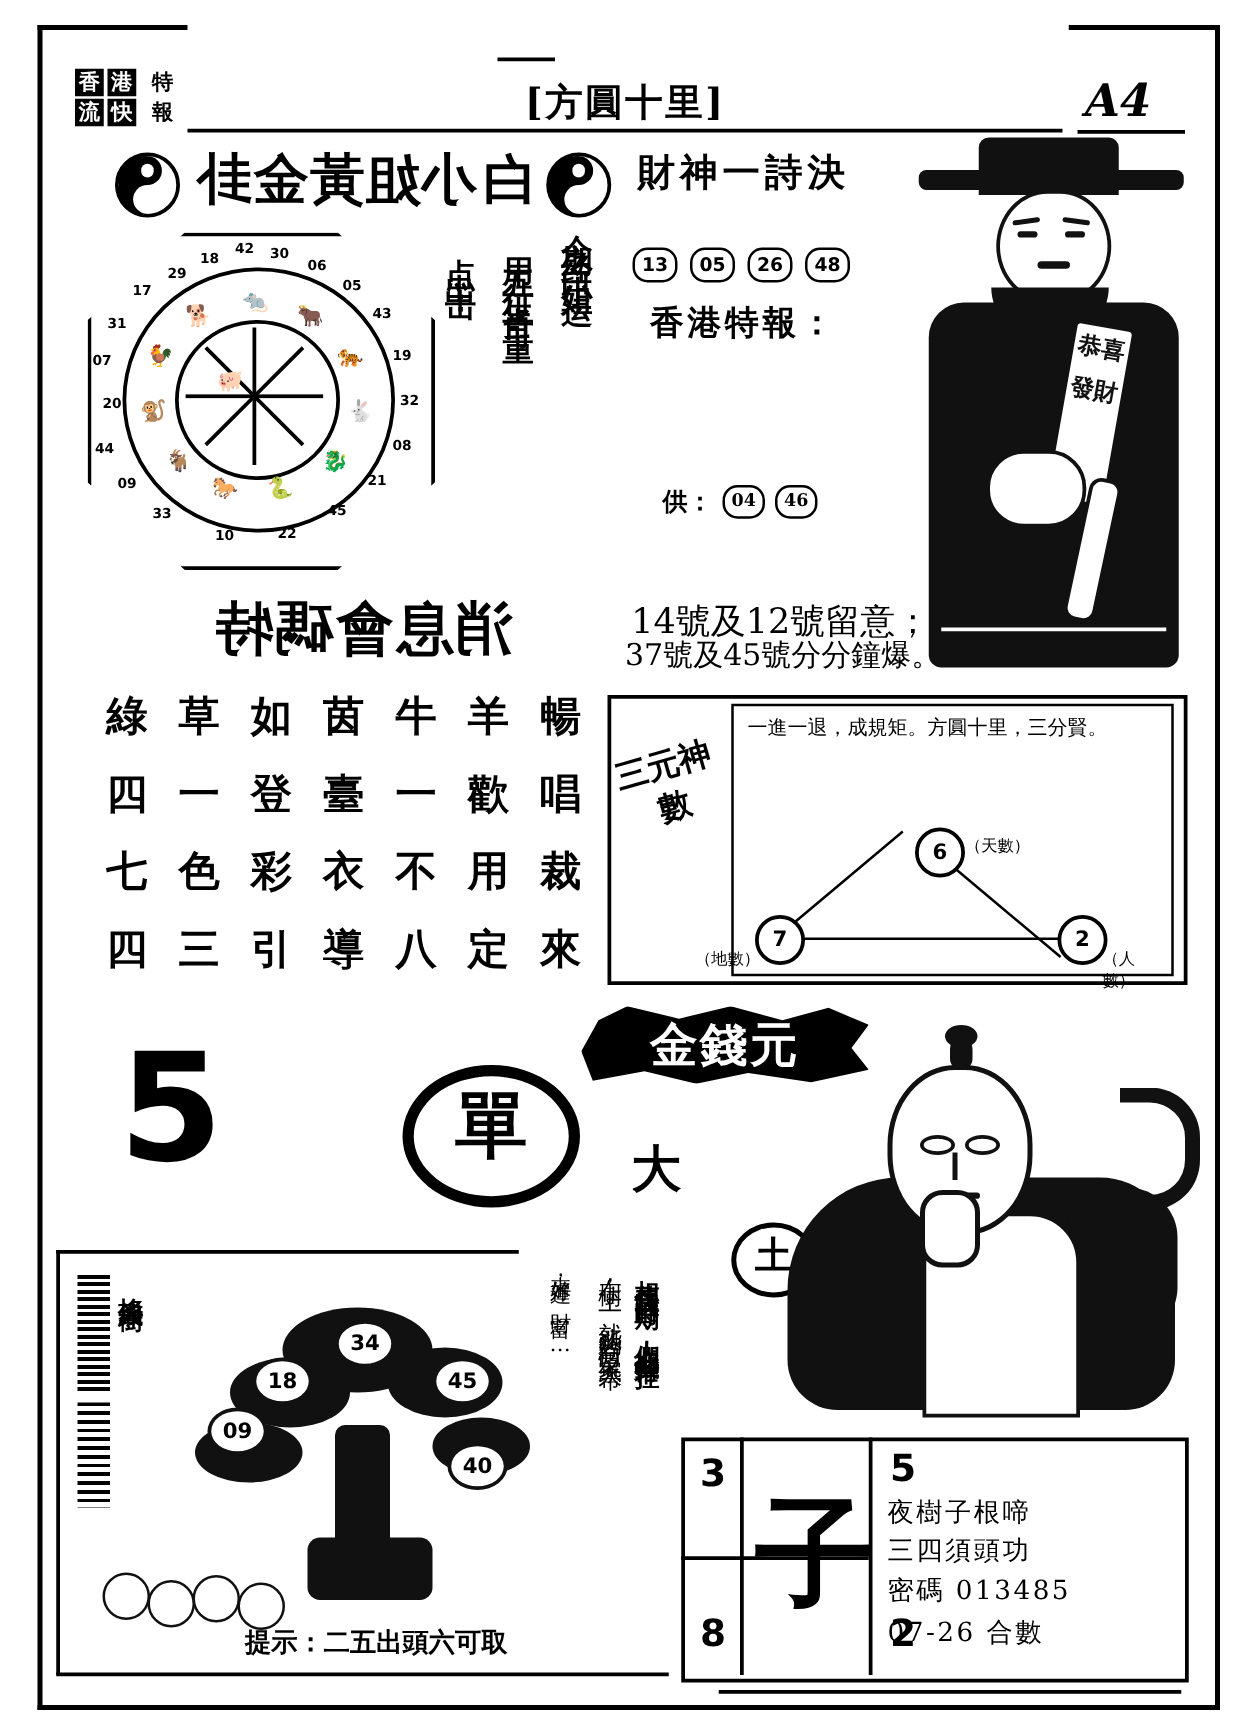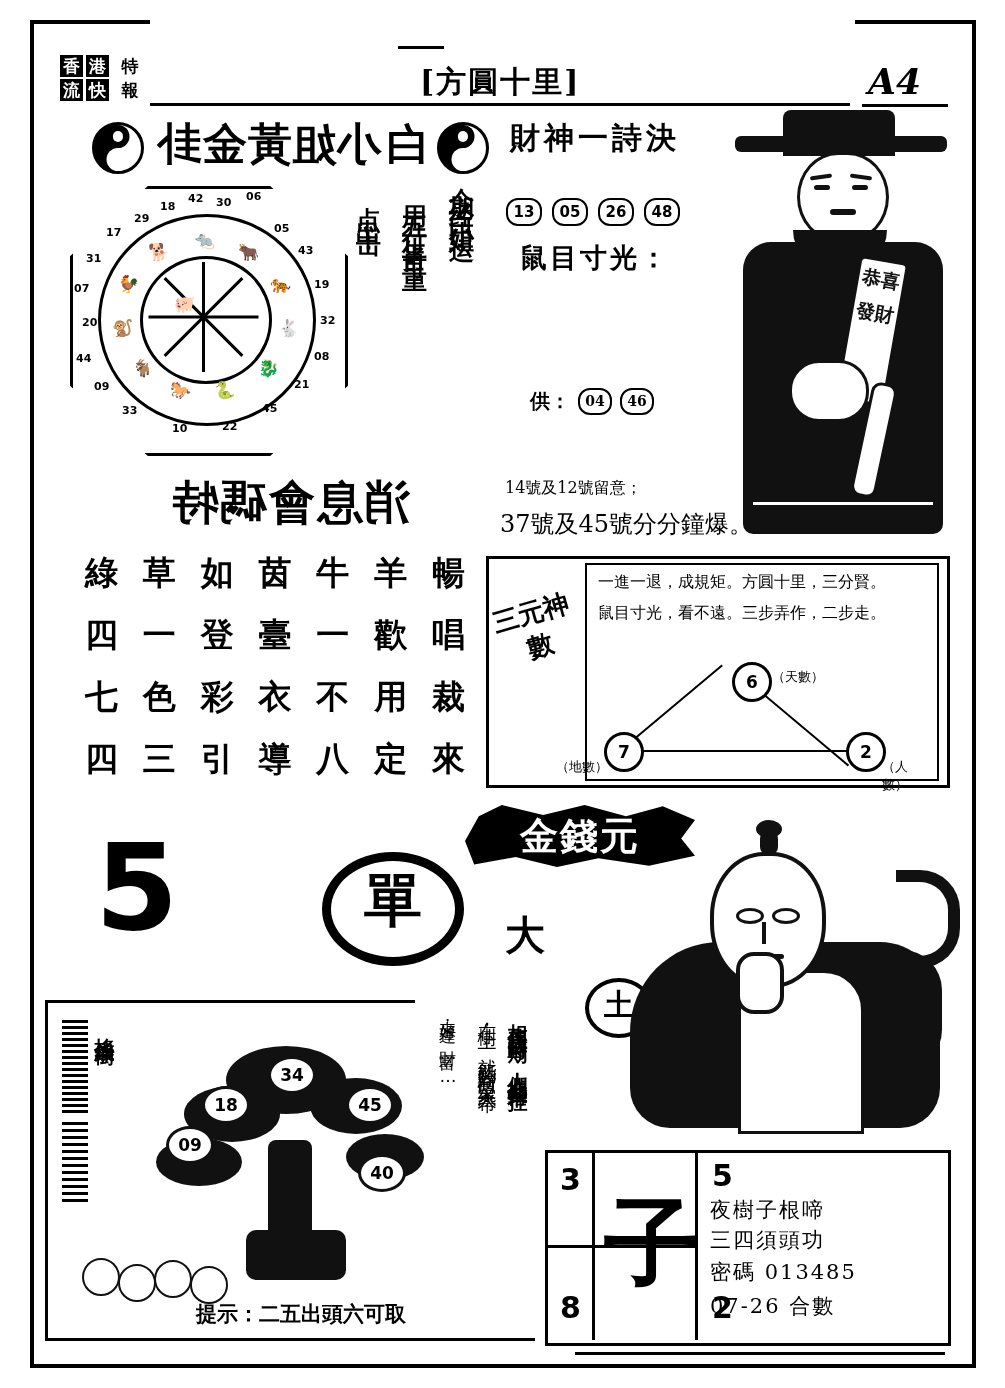"06" div.nums { top: 8px -> 24px }
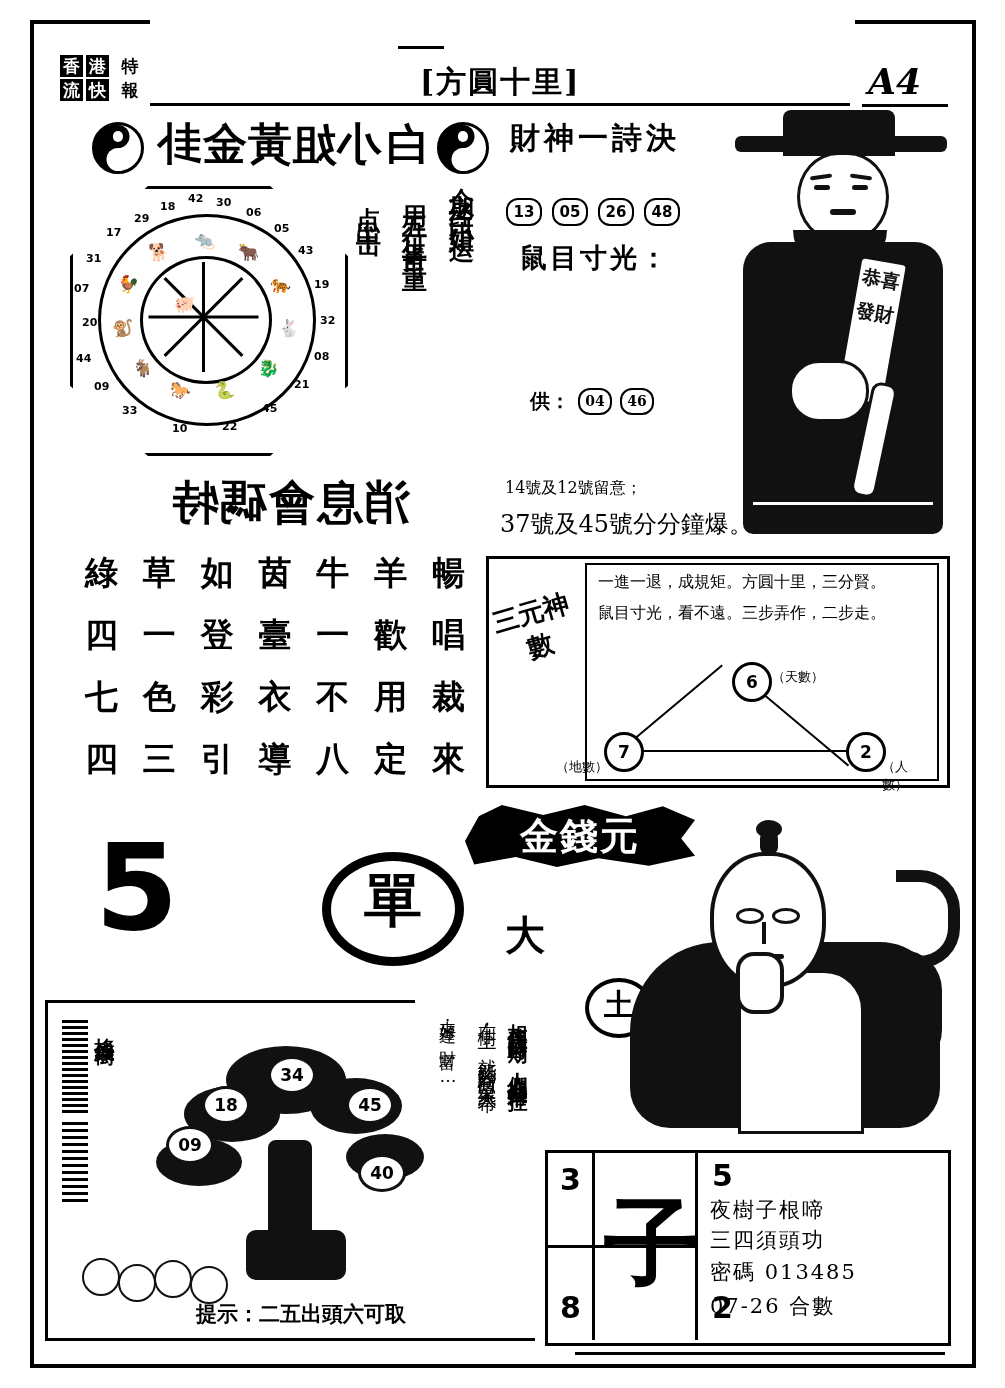"鼠目寸光：" div.tm-title { text: 鼠目寸光 -> 香港特報 }
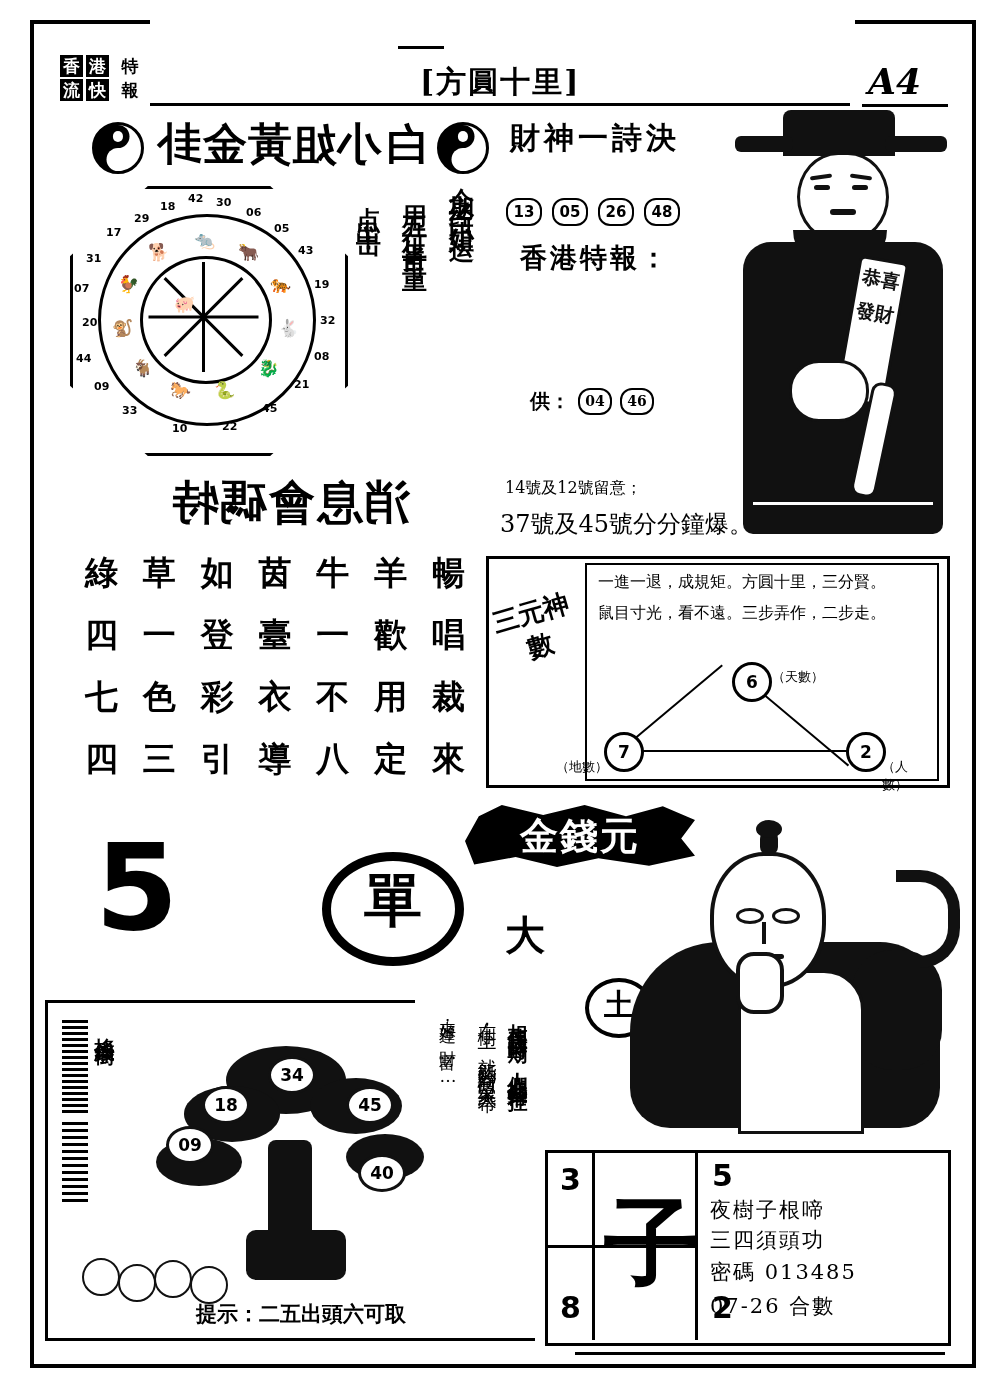"14號及12號留意；" .xj-l1 { font-size: 16px -> 28px }
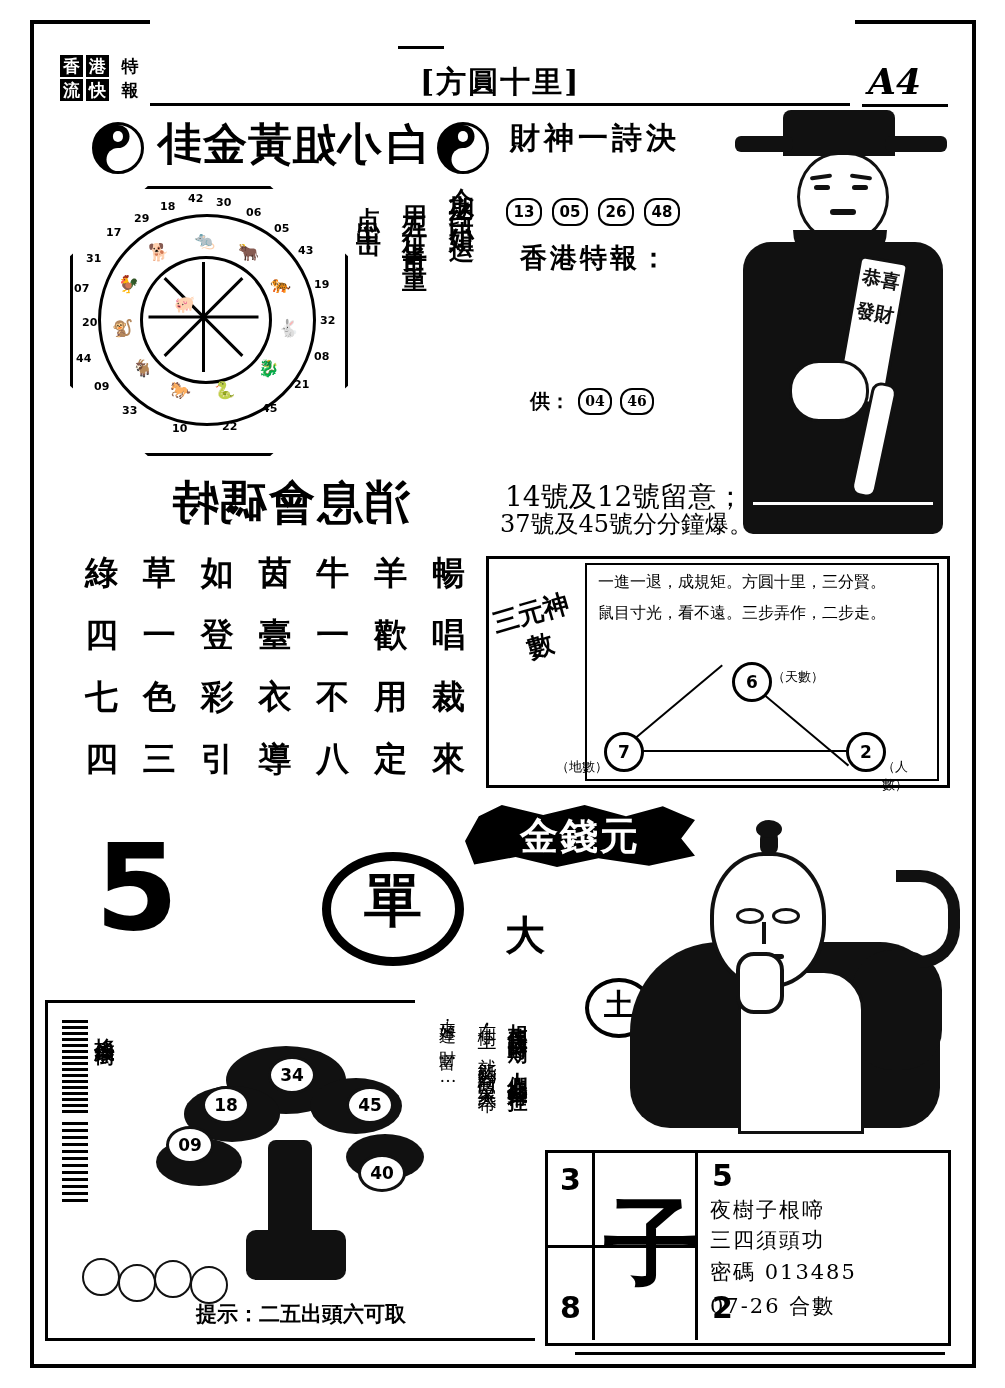"鼠目寸光，看不遠。三步弄作，二步走。" div { html: <div>鼠目寸光，看不遠。三步弄作，二步走。</div> -> none }
